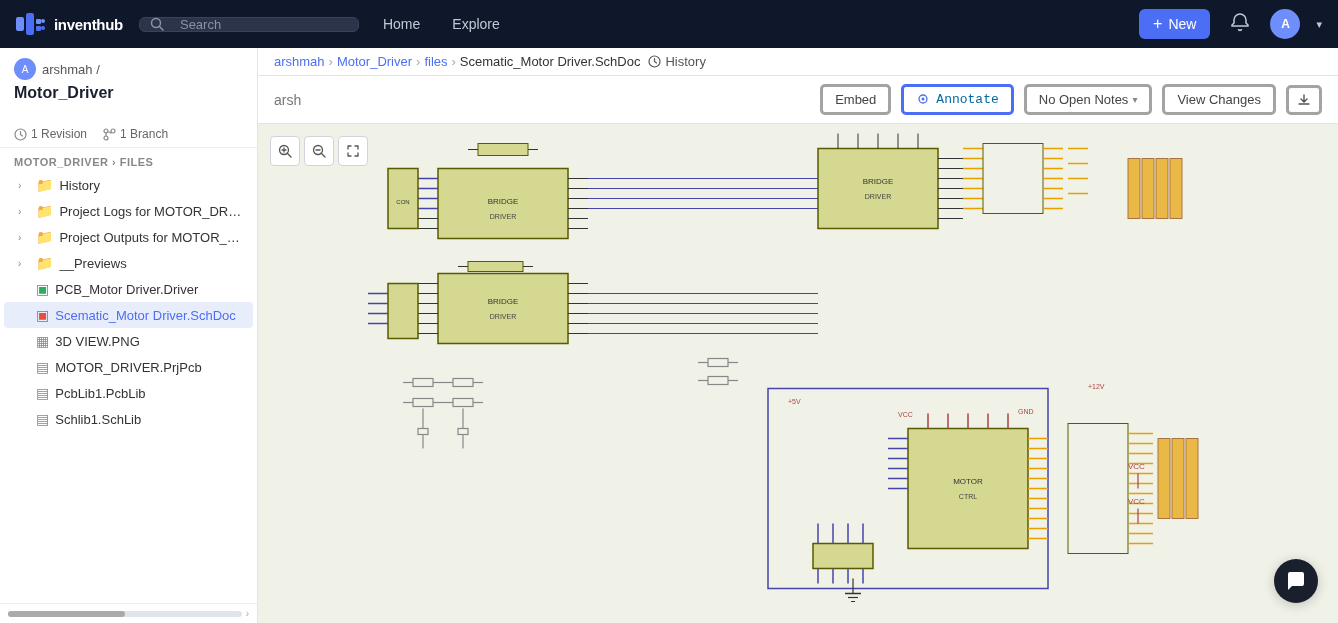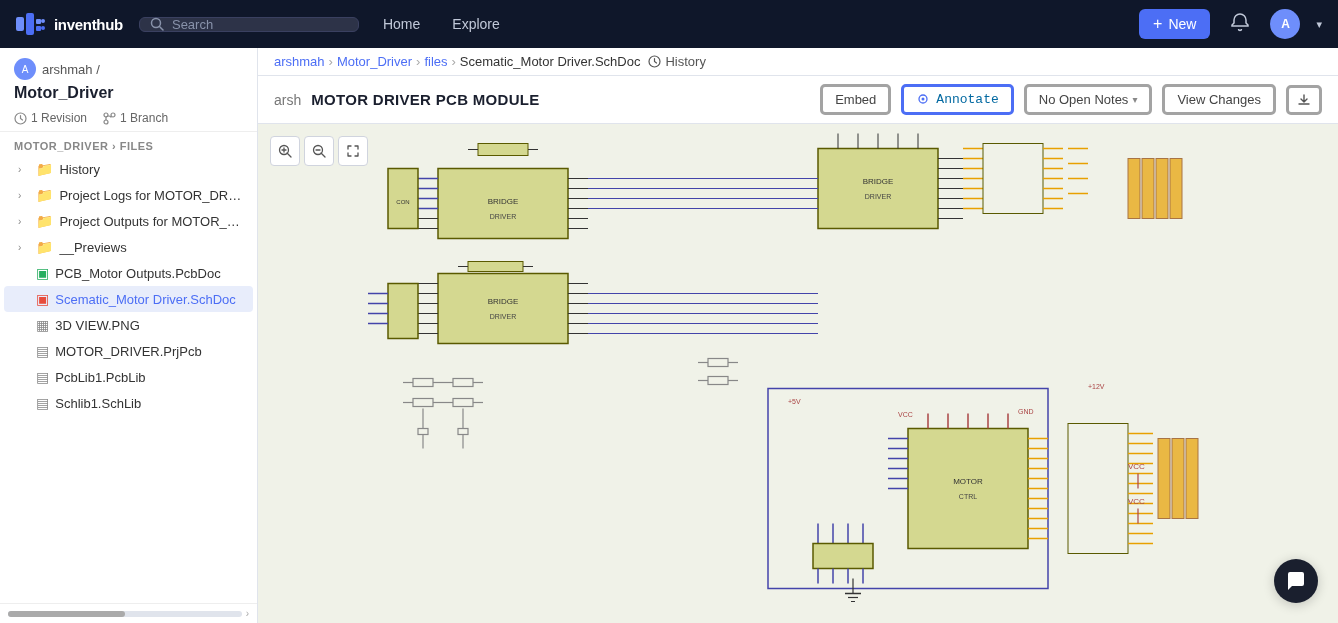"Search" .search-bar { gap: 8px -> 16px }
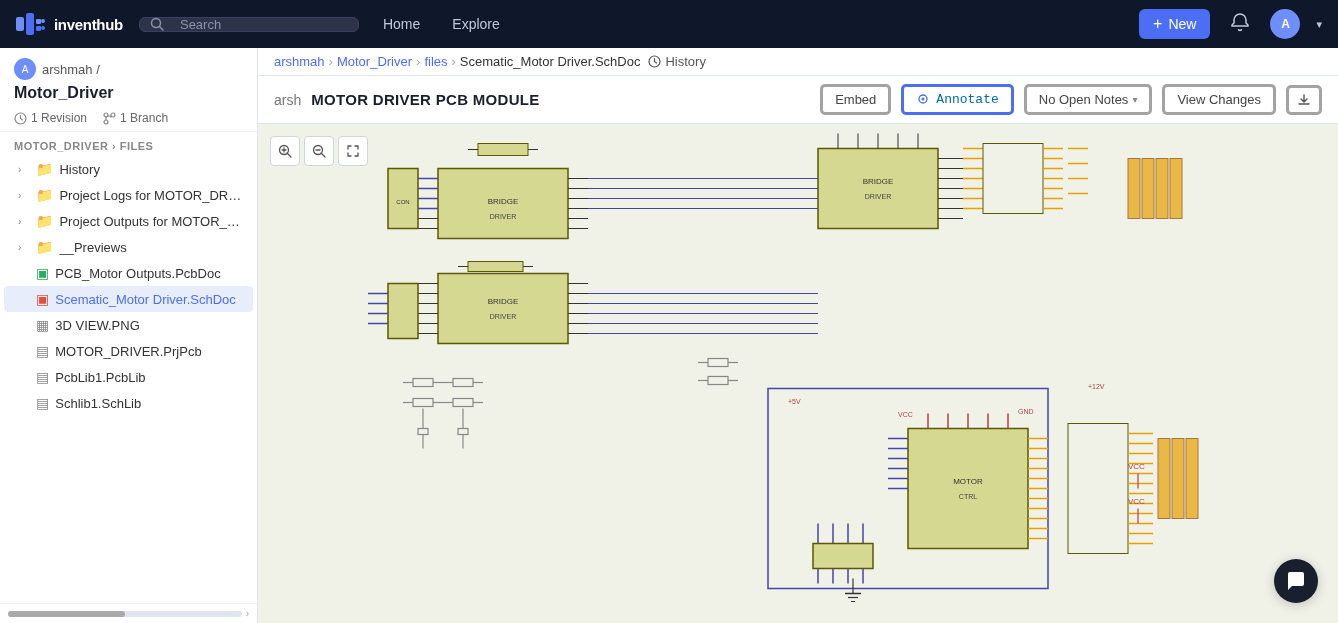"MOTOR DRIVER PCB MODULE" span.toolbar-title { html: <span>MOTOR DRIVER PCB MODULE</span> -> none }
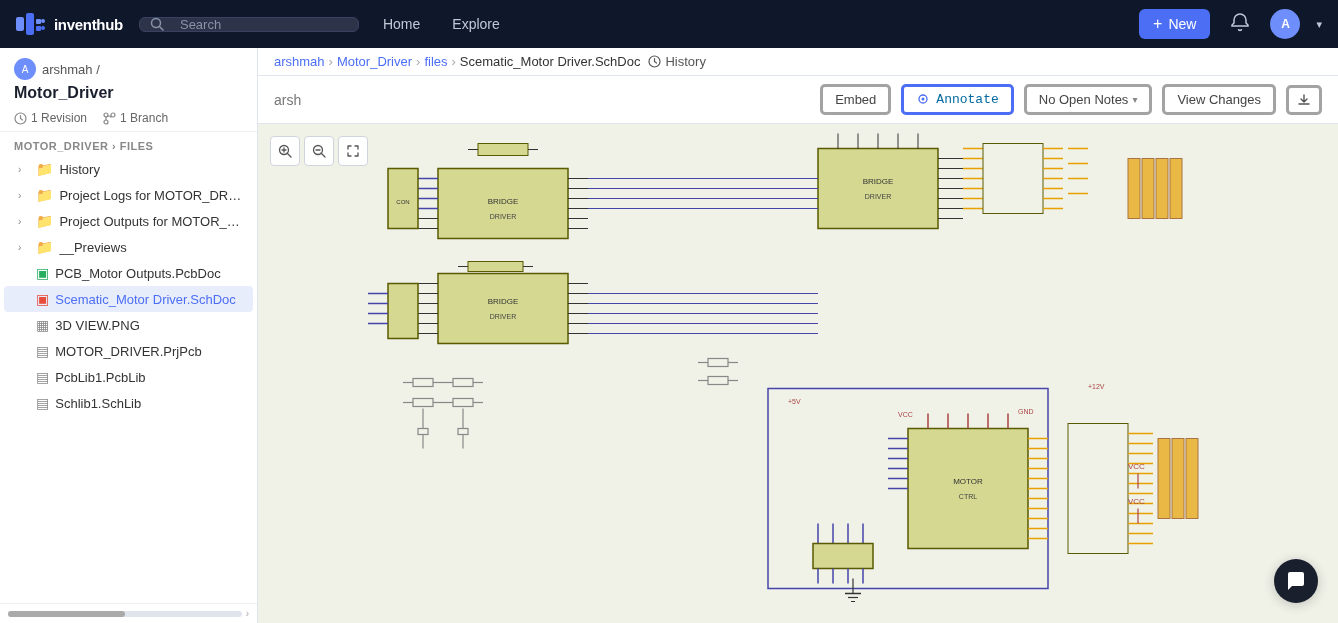"1 Revision" .sidebar-meta { margin-top: 7px -> 23px }
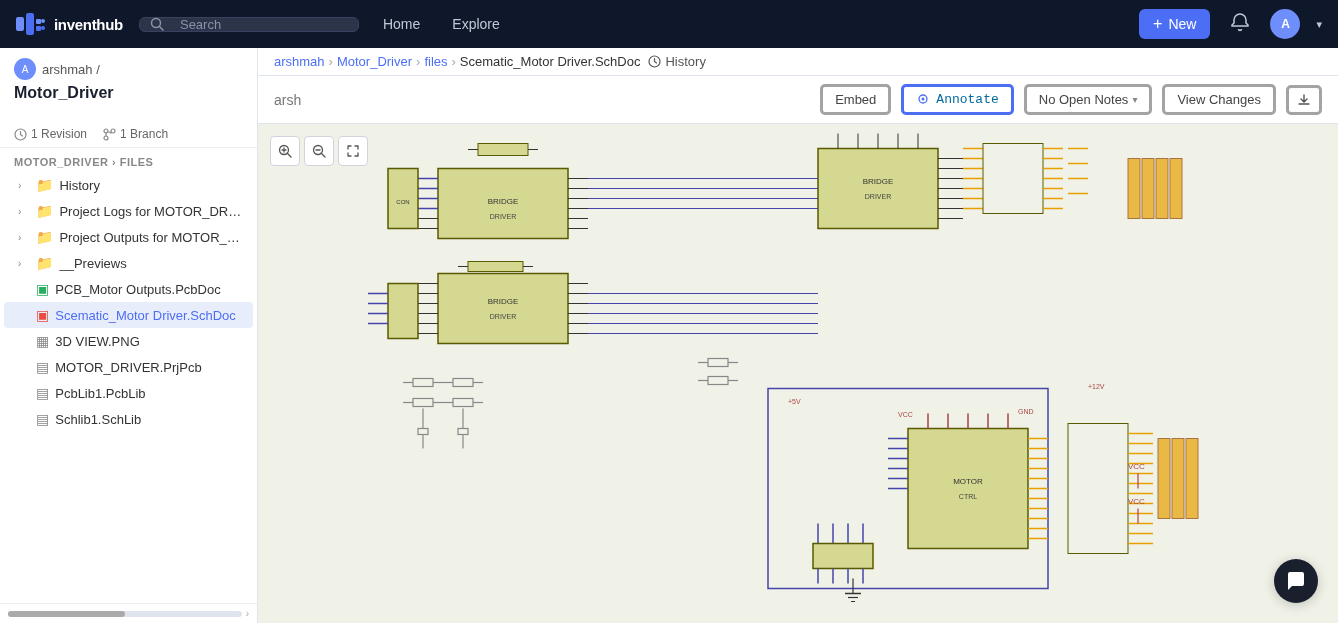"PCB_Motor Outputs.PcbDoc" span.file-name { text: Outputs.PcbDoc -> Driver.Driver }
